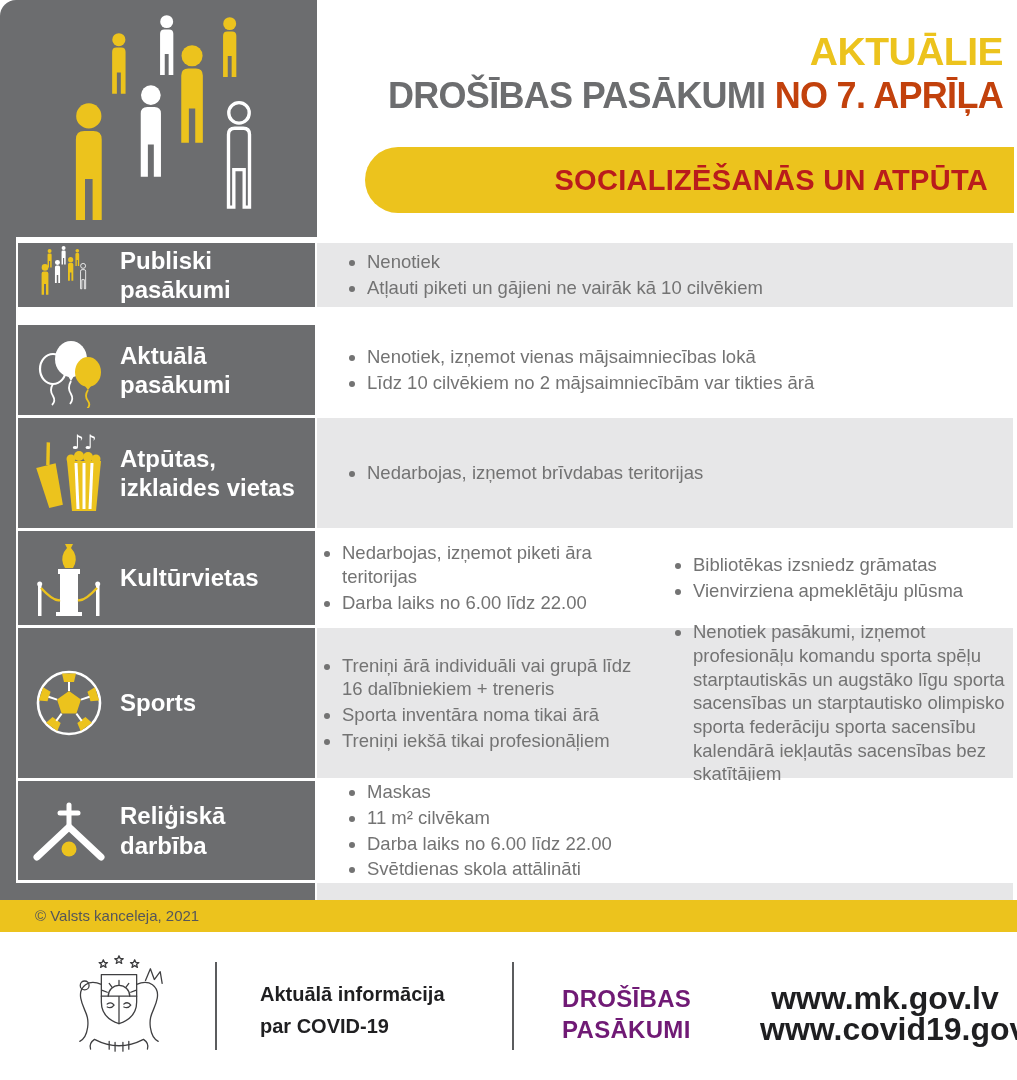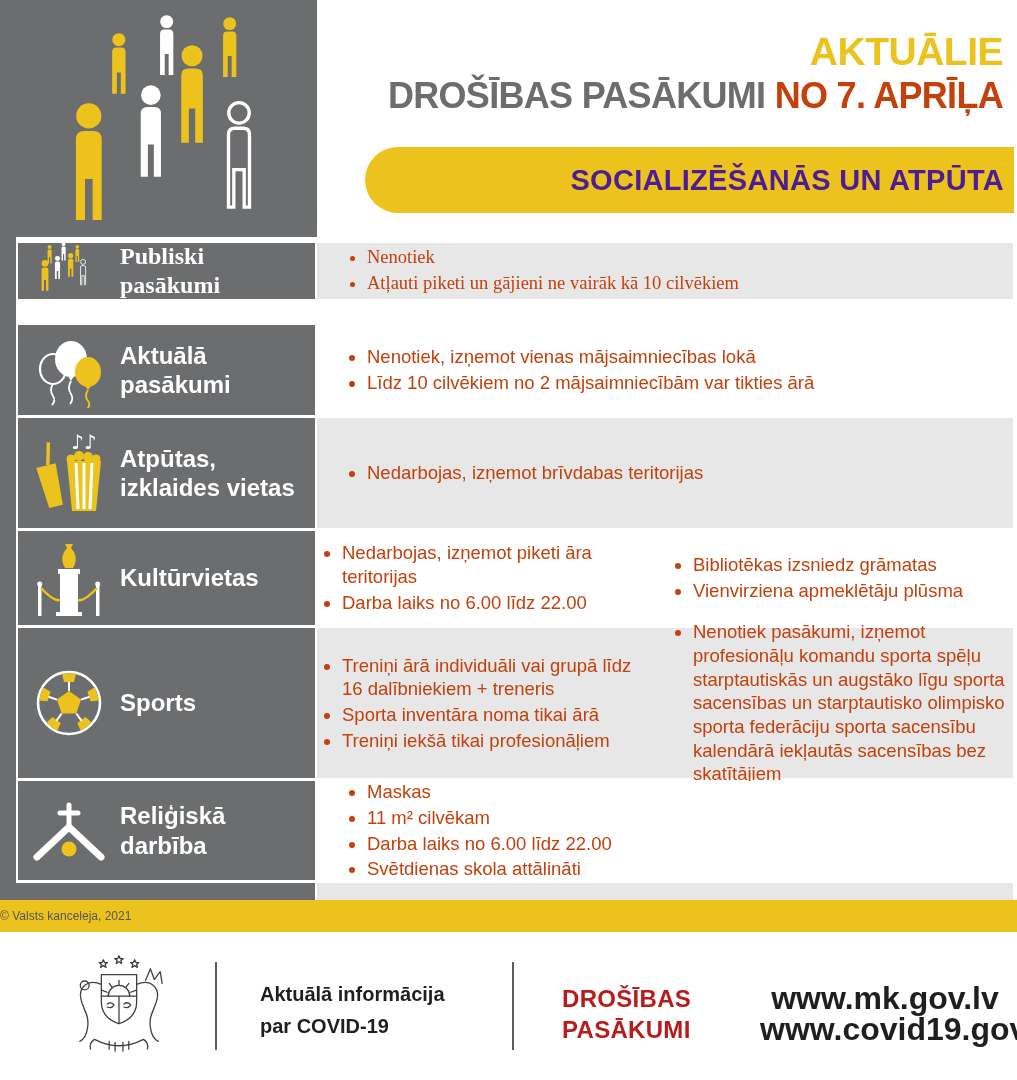"AKTUĀLIE" .poster { border-radius: none -> 16px }
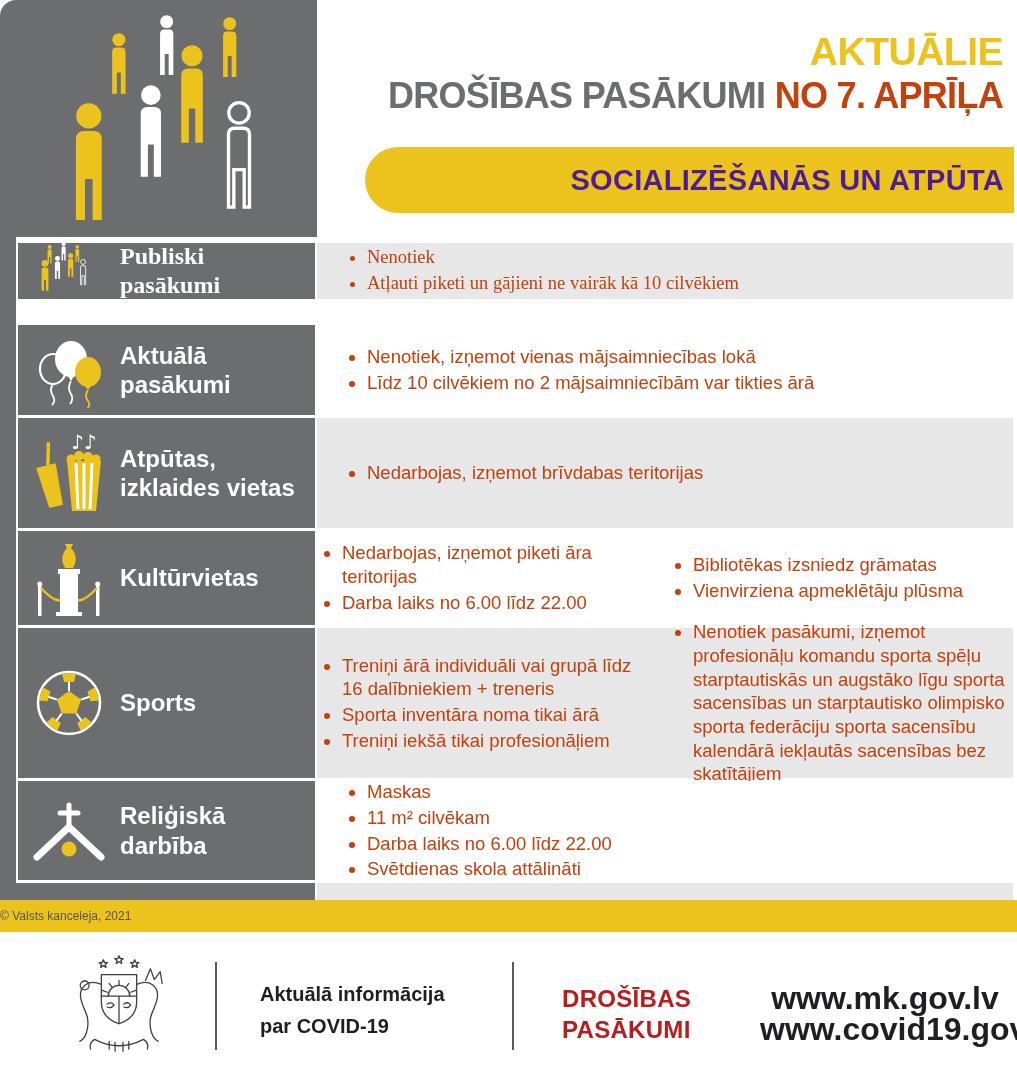"SOCIALIZĒŠANĀS UN ATPŪTA" .banner span { color: #4c1d95 -> #b91c1c; padding-right: 10px -> 26px }
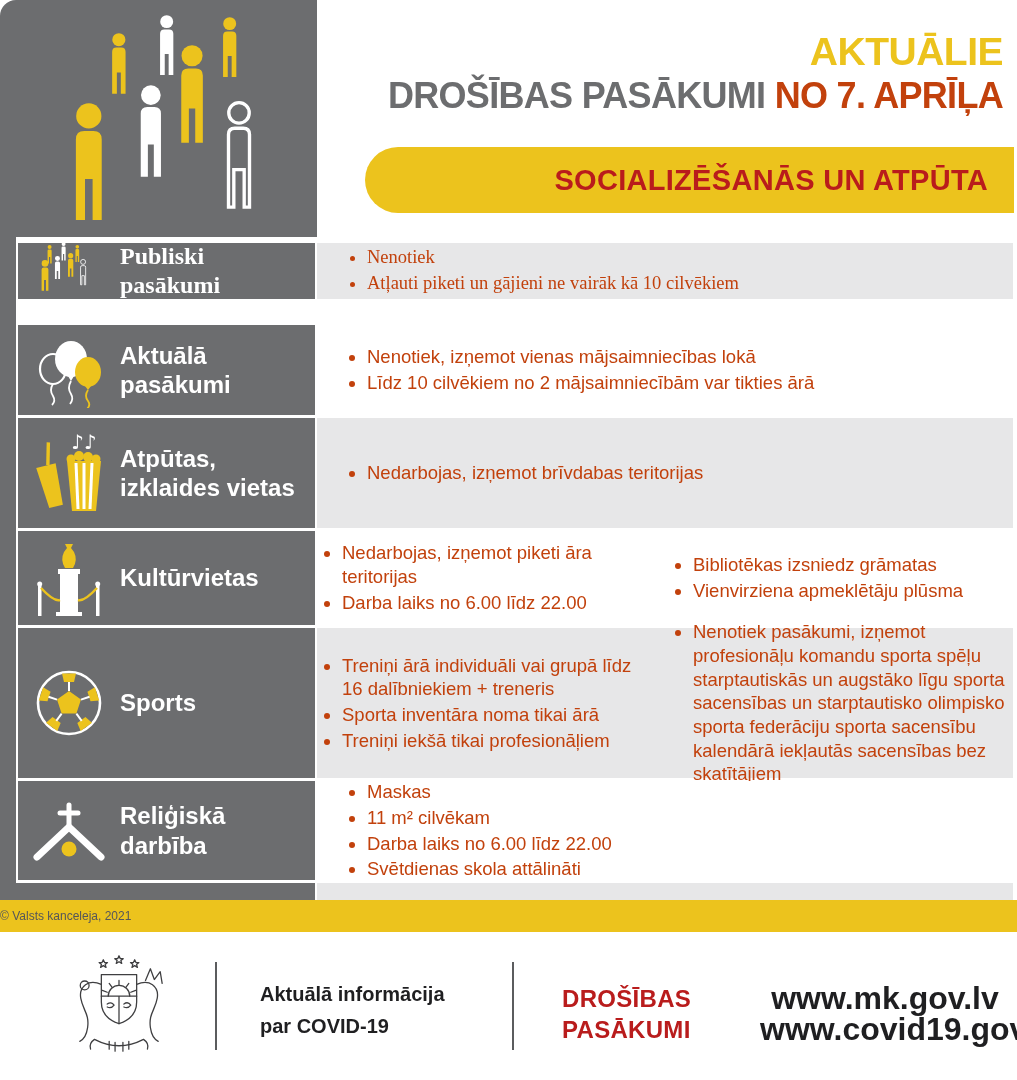"Publiski pasākumi" div.row { font-family: Liberation Serif, serif -> none; height: 56px -> 64px }
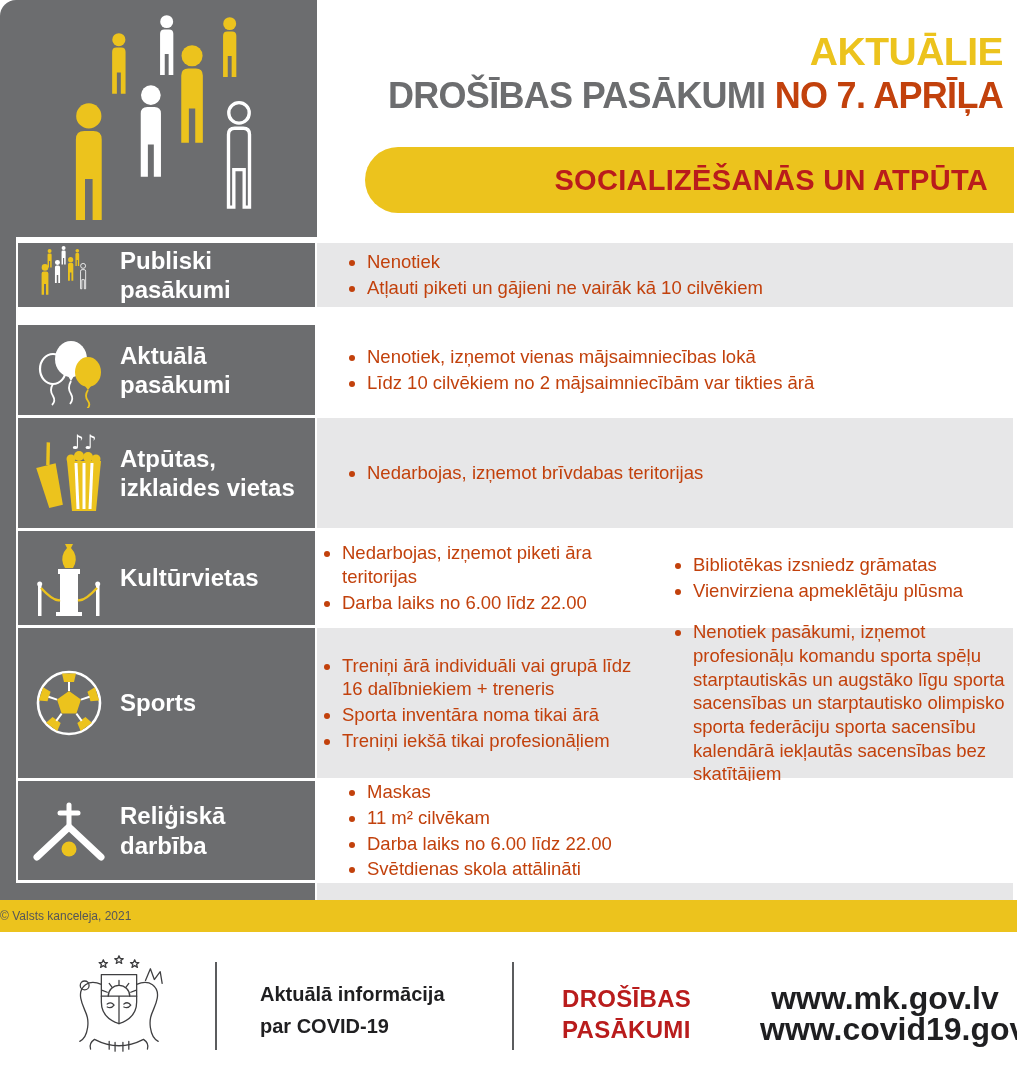"Nenotiek" .content li { color: #c2410c -> #737373 }
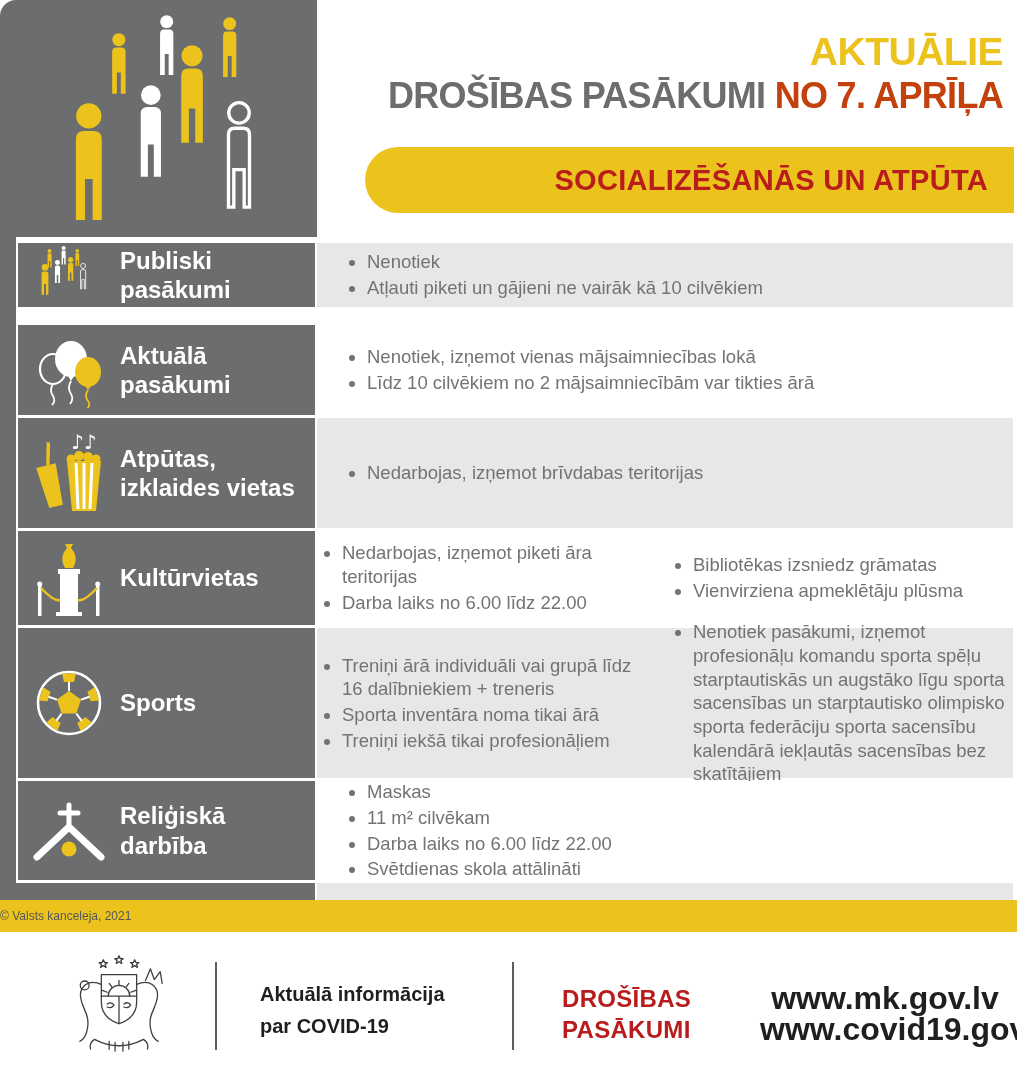"© Valsts kanceleja, 2021" .copyright-bar span { font-size: 12px -> 15px; padding-left: none -> 35px }
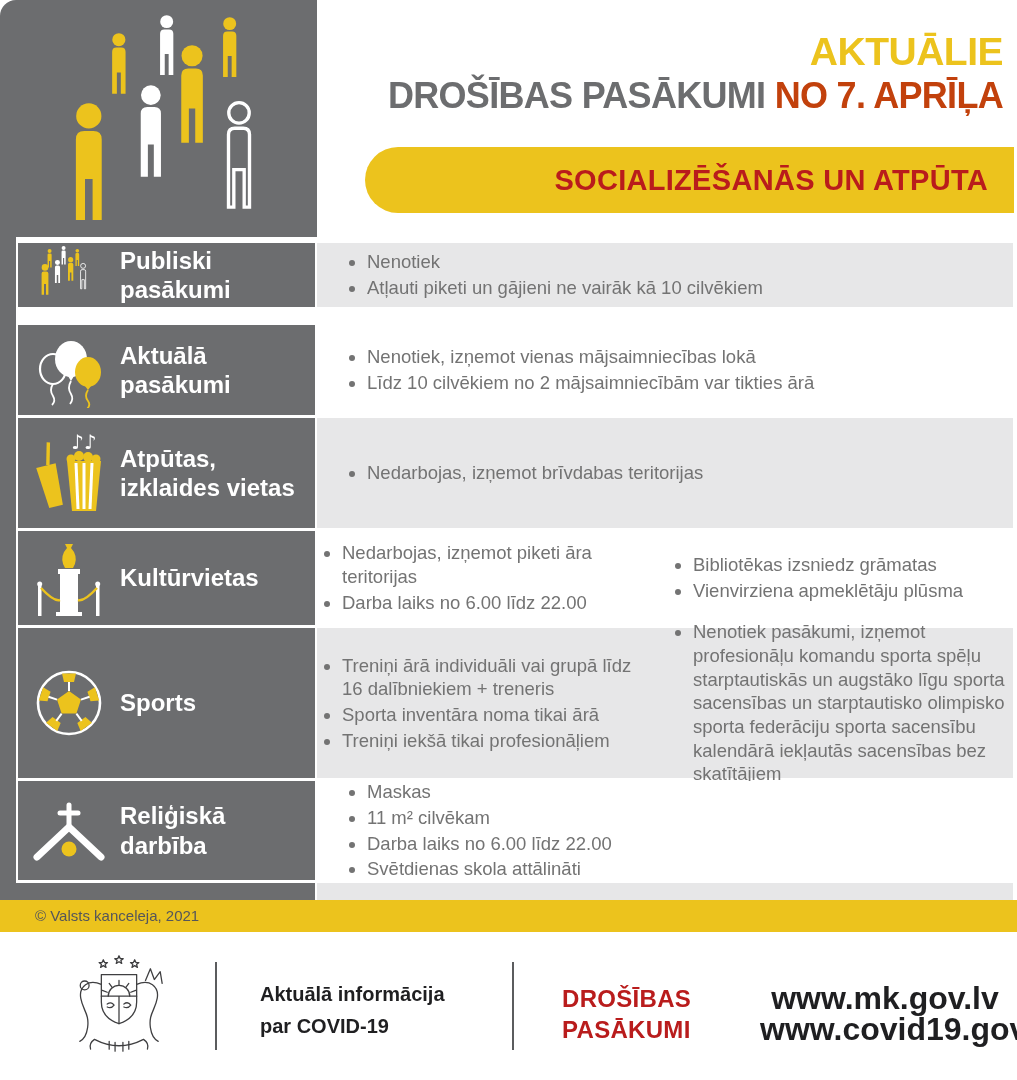"DROŠĪBAS" .f-label { color: #b91c1c -> #701a75 }
